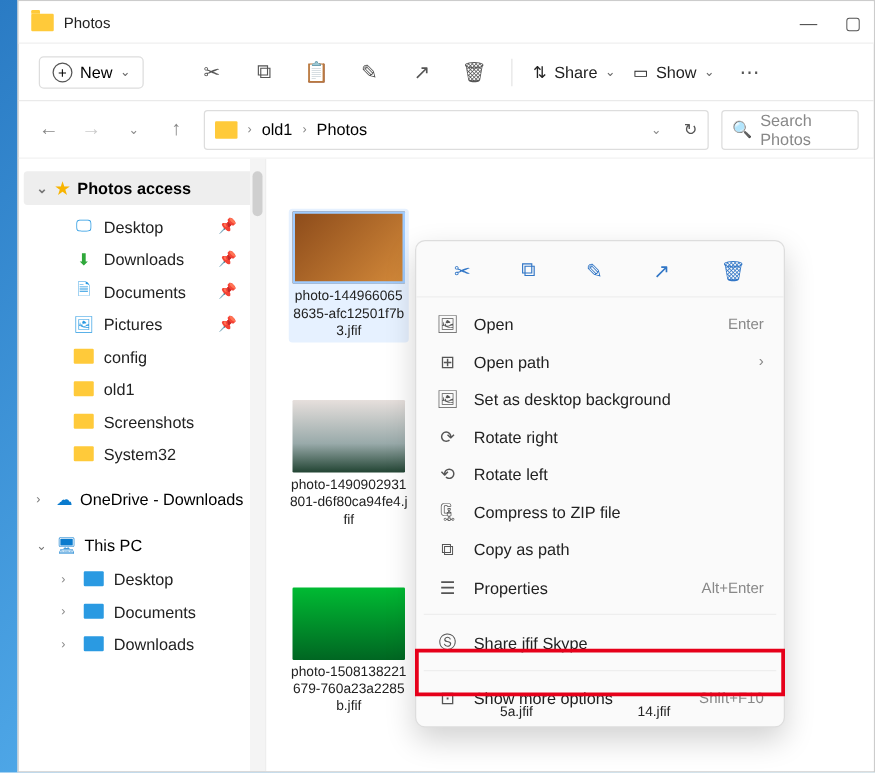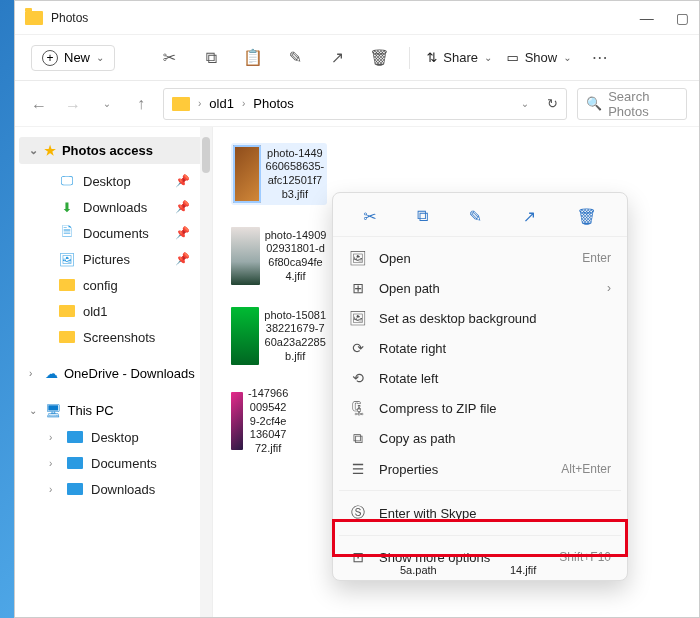"photo-1449660658635-afc12501f7b3.jfif" .thumb { flex-direction: row -> column; margin-top: none -> 24px }
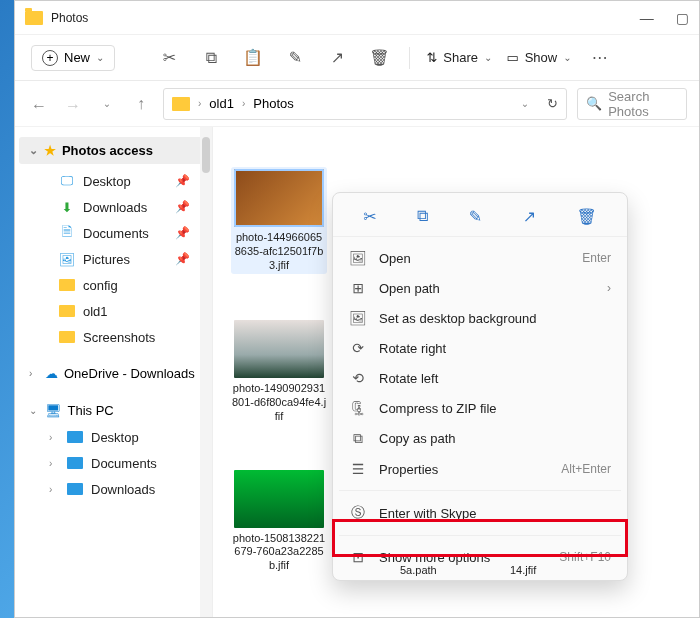"System32" div.side-item { html: none -> <div> <span> <div></div> </span> <span>System32</span> </div> }
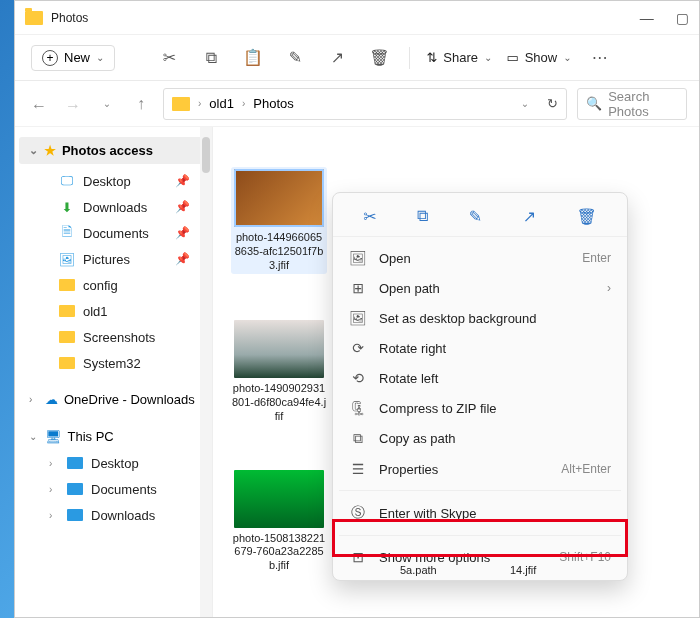"Enter with Skype" span { text: Enter with -> Share jfif }
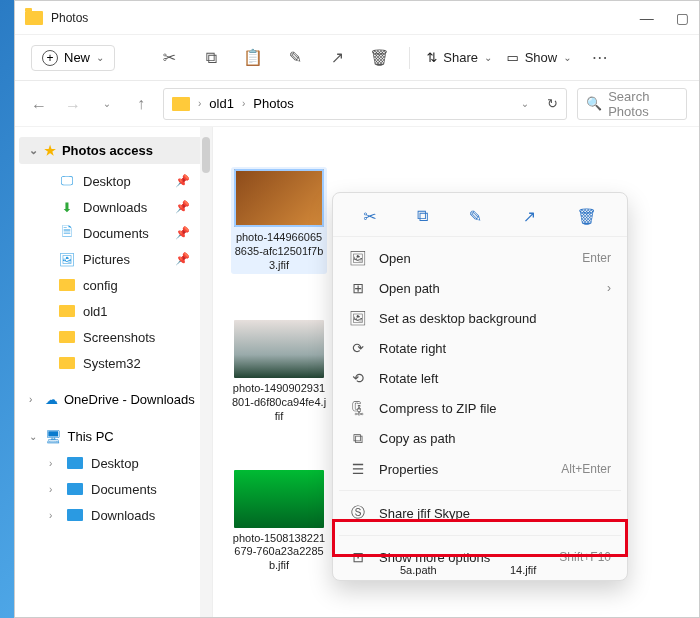"5a.path" div { text: 5a.path -> 5a.jfif }
